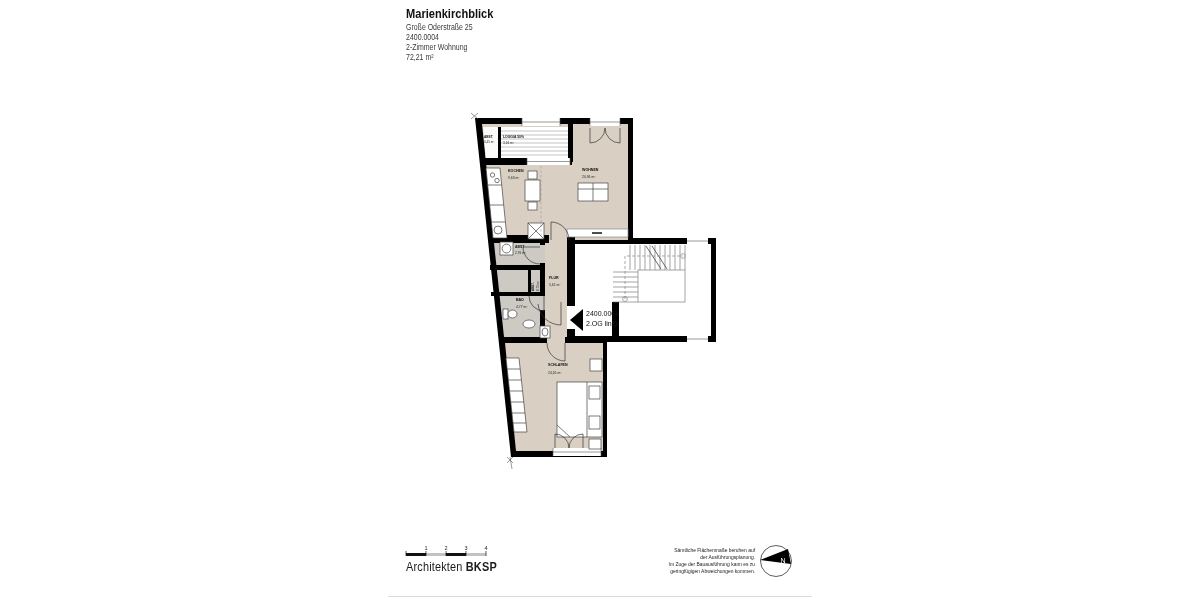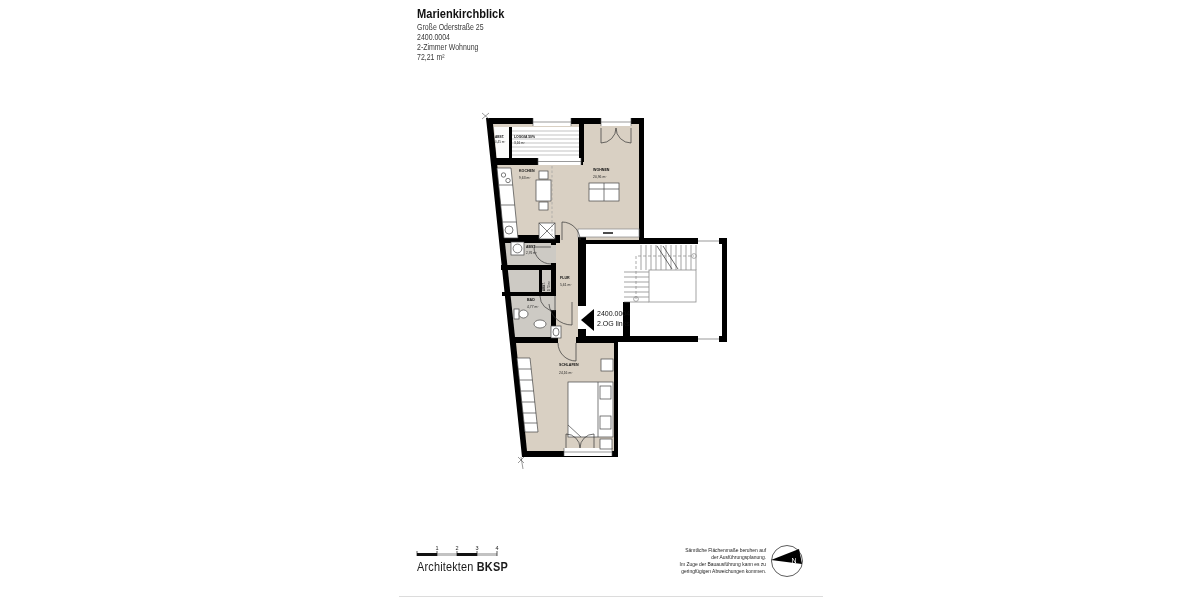"Marienkirchblick" .page { margin-left: 11px -> none }
